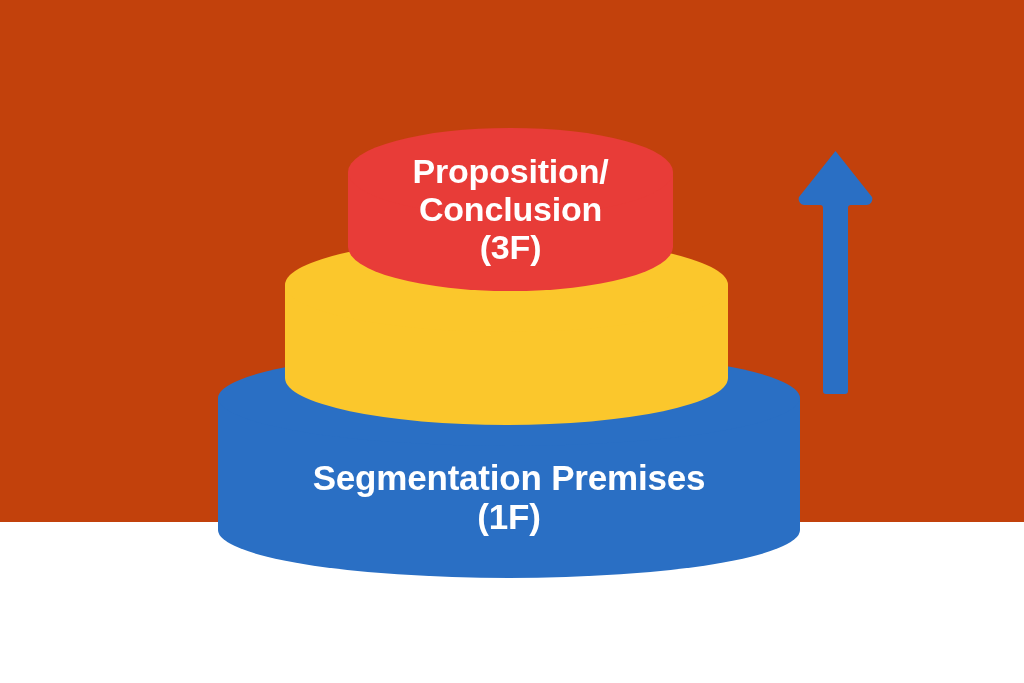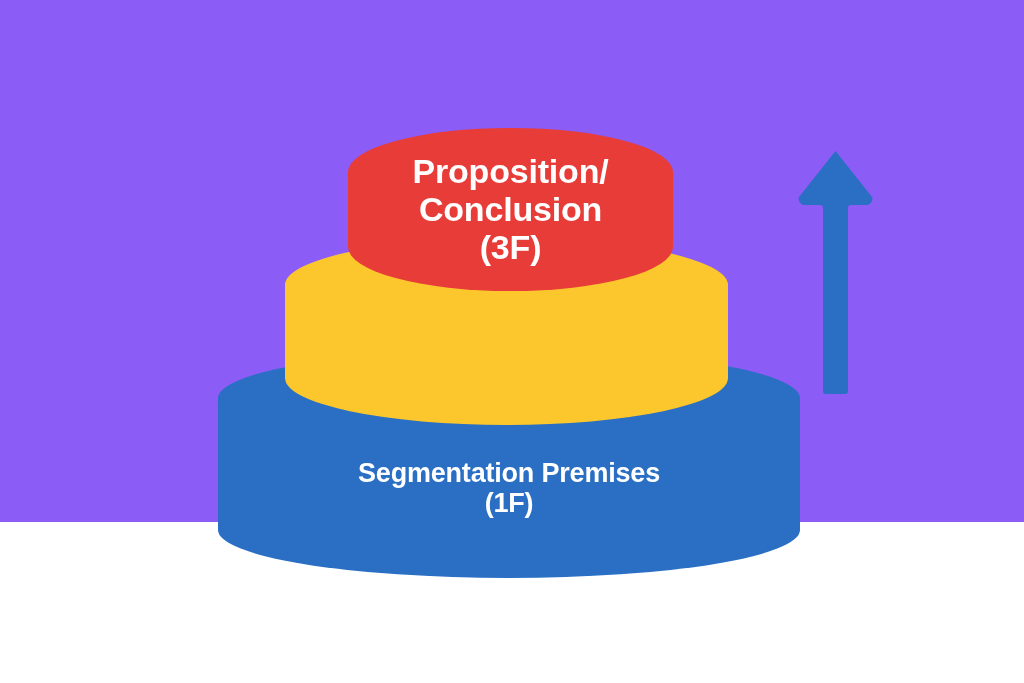"Proposition/" #canvas { background: #8b5cf6 -> #c2410c }
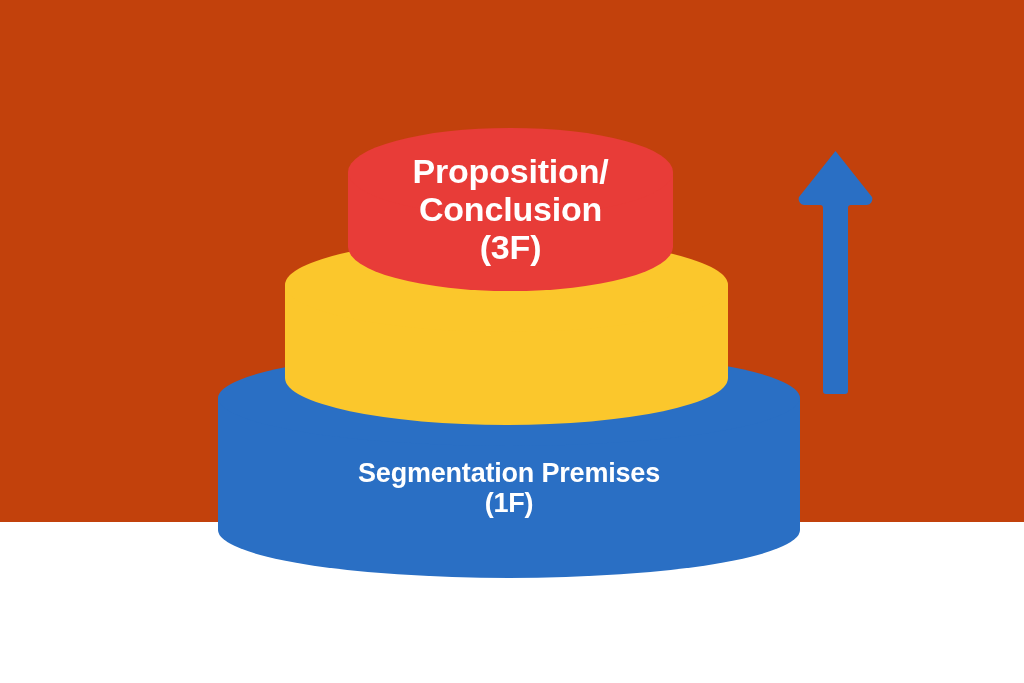"Segmentation Premises" #label-tier-1 { font-size: 27px -> 35px }
